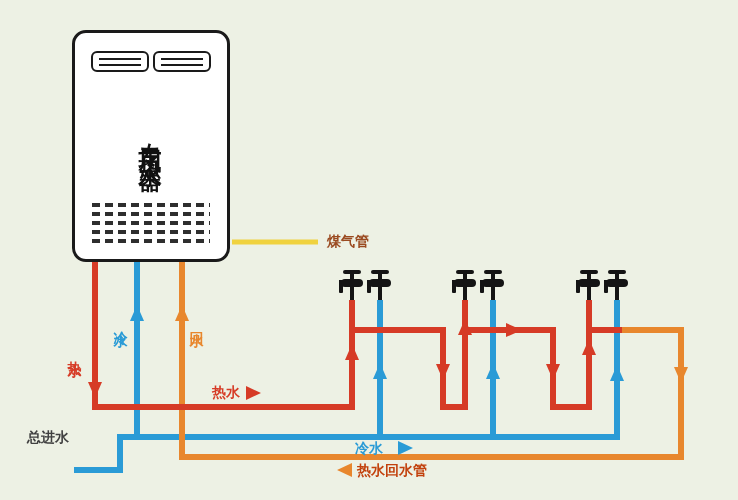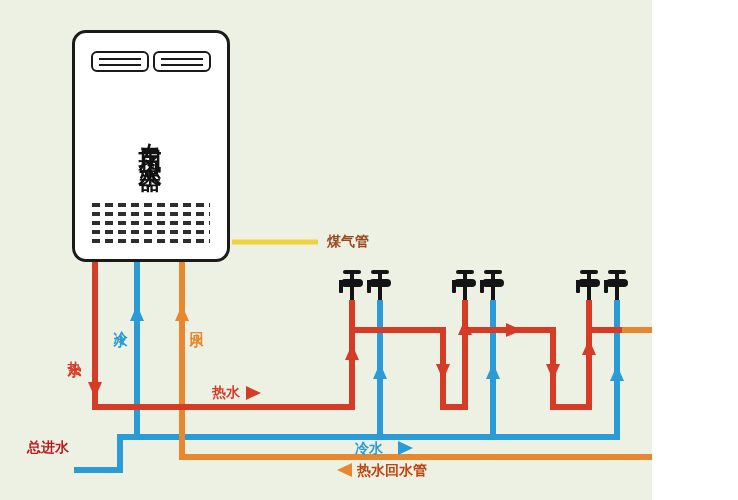"煤气管" #canvas { width: 652px -> 738px }
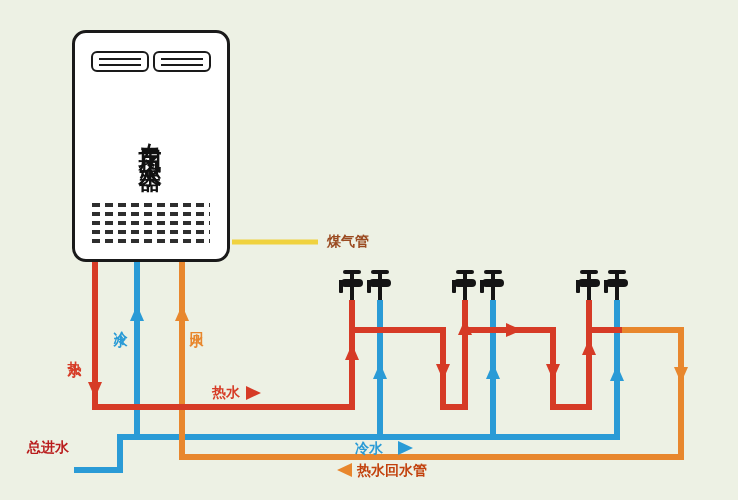"总进水" div.lbl { color: #b91c1c -> #404040; top: 439px -> 429px }
